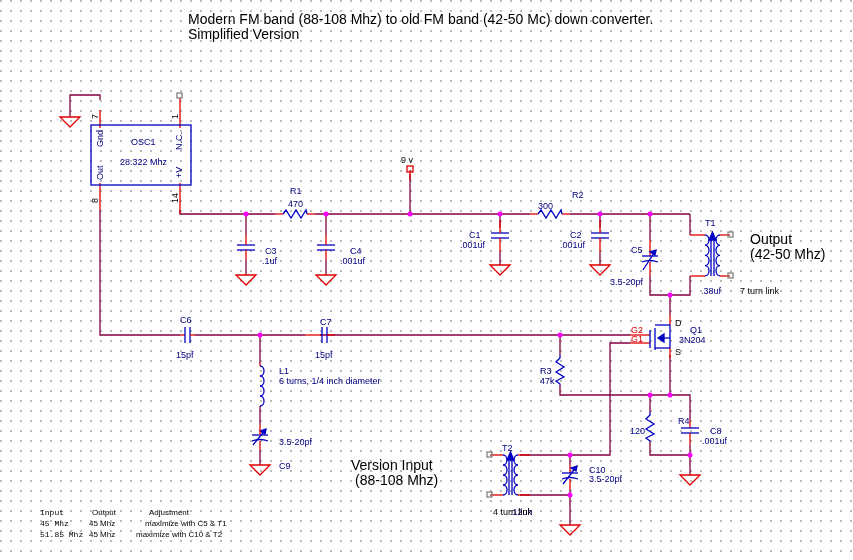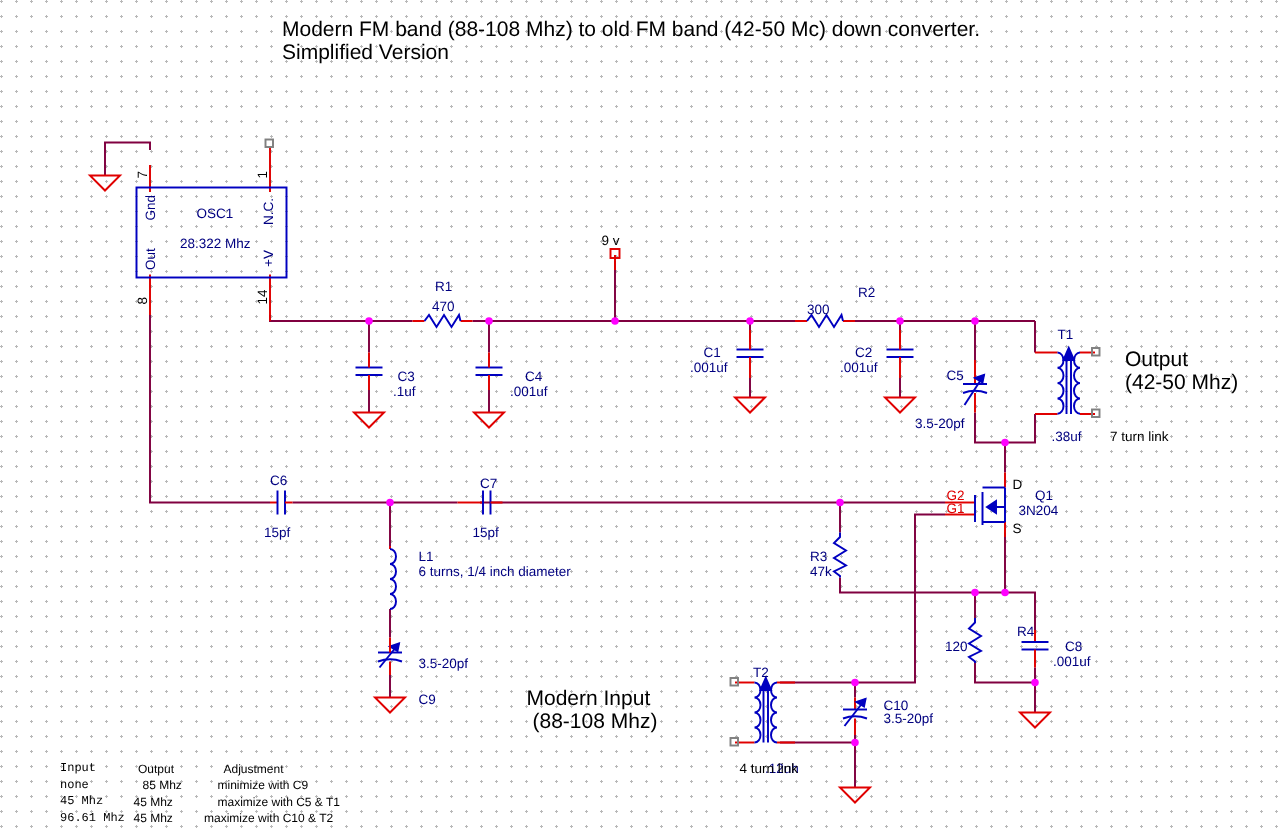"Modern Input" div.lbl { text: Modern -> Version }
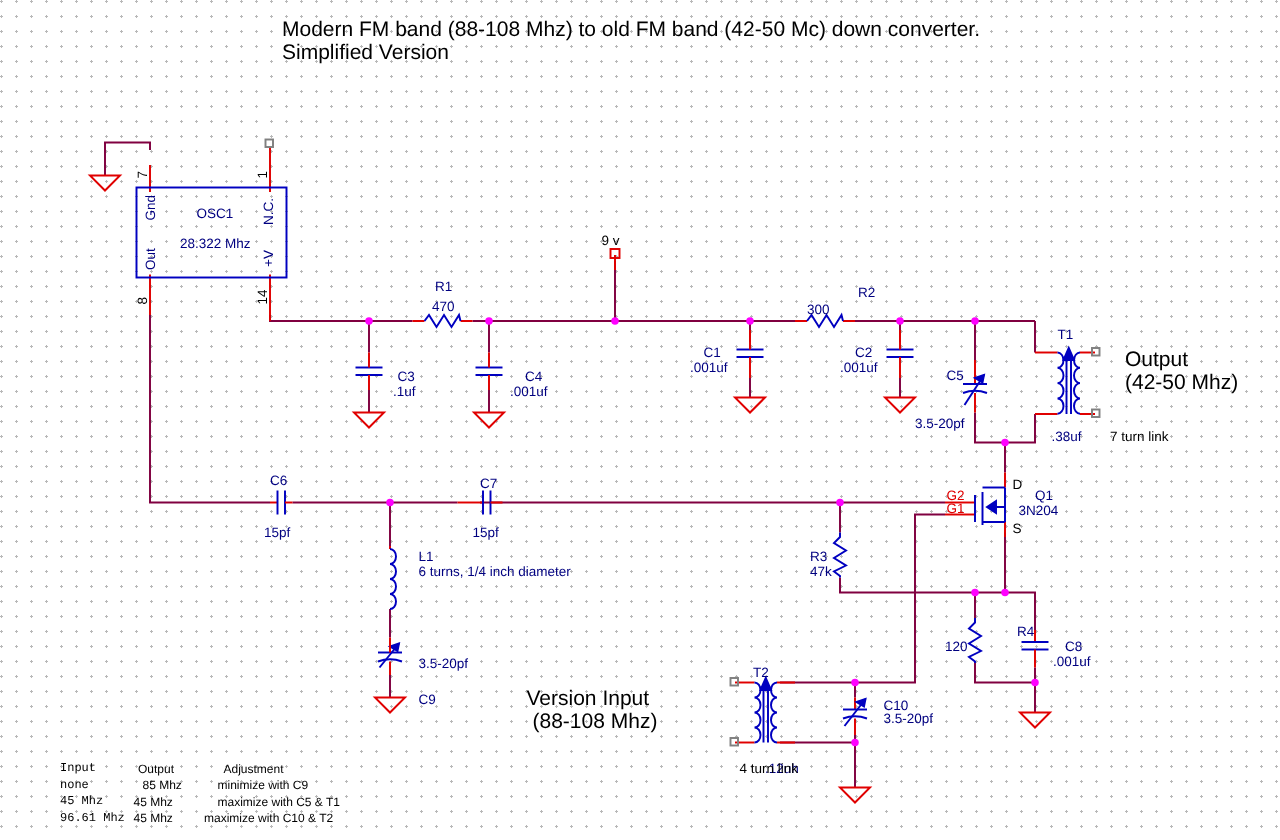"none" div.row { html: <div> <span>none</span> <span>85 Mhz</span> <span>minimize with C9</span> </div> -> none }
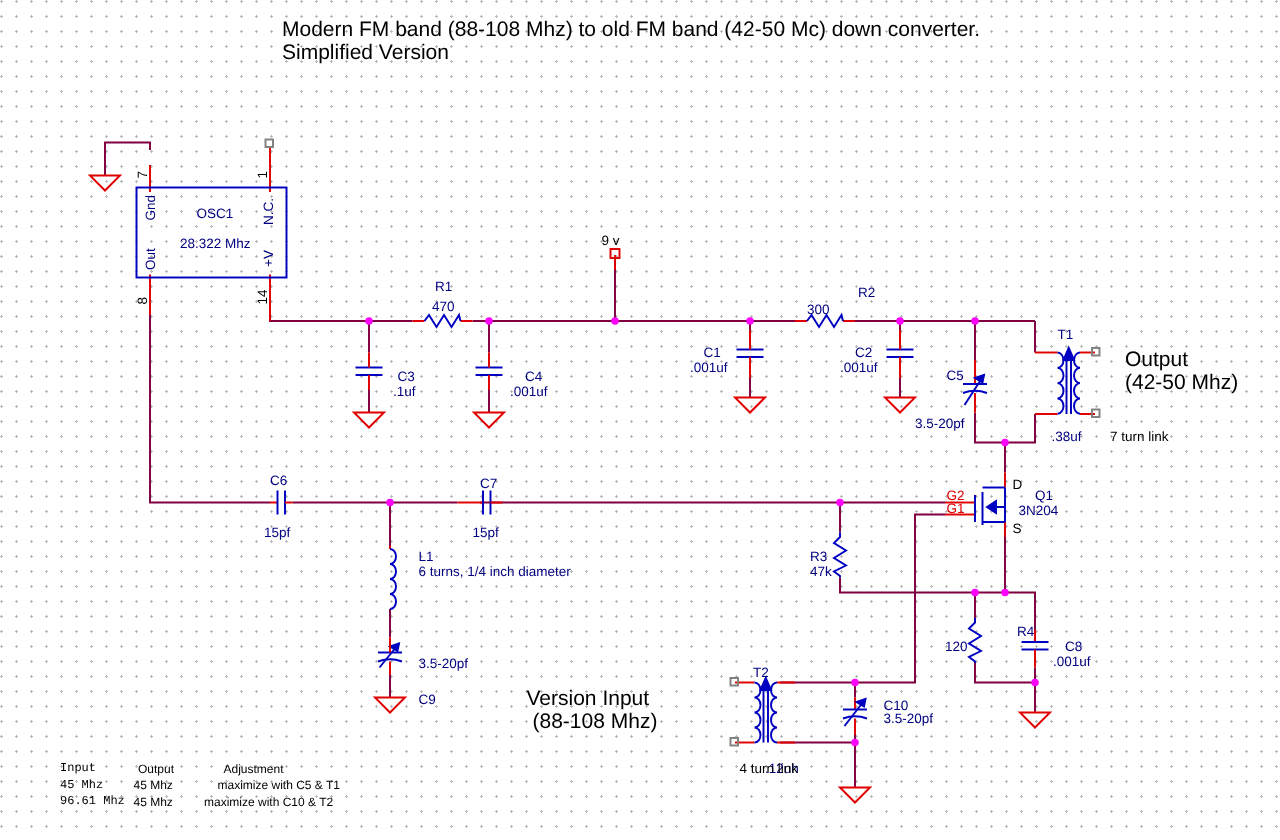"96.61 Mhz" span.c1 { text: 96.61 -> 51.85 }
